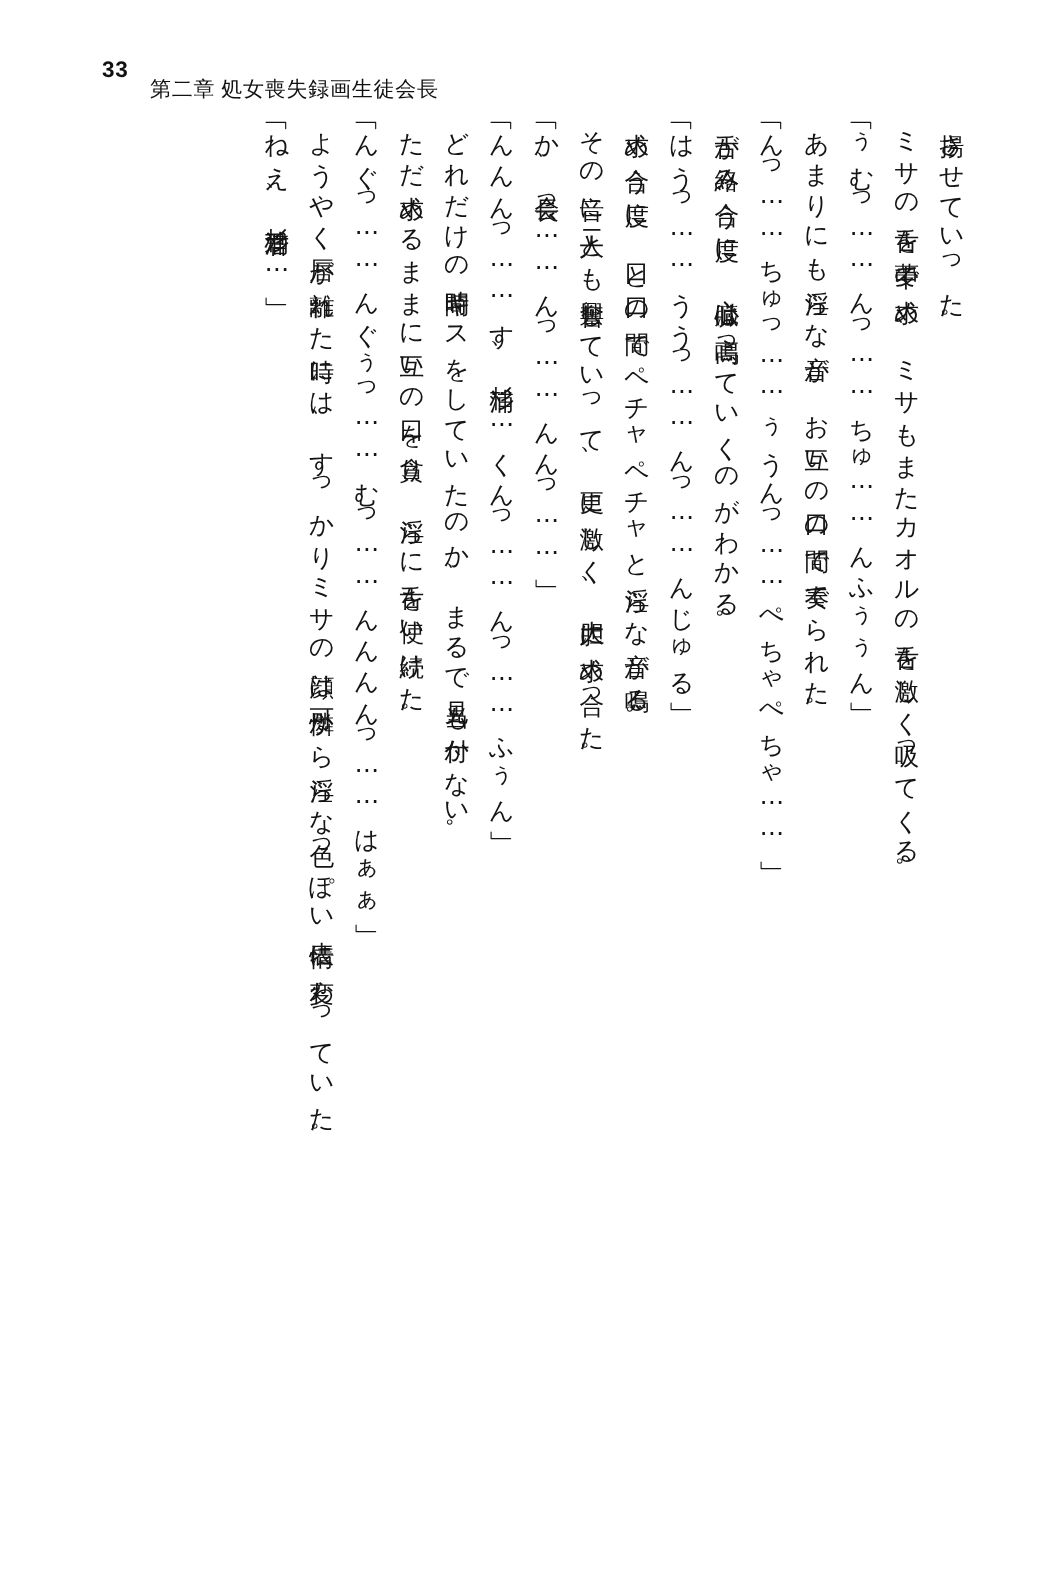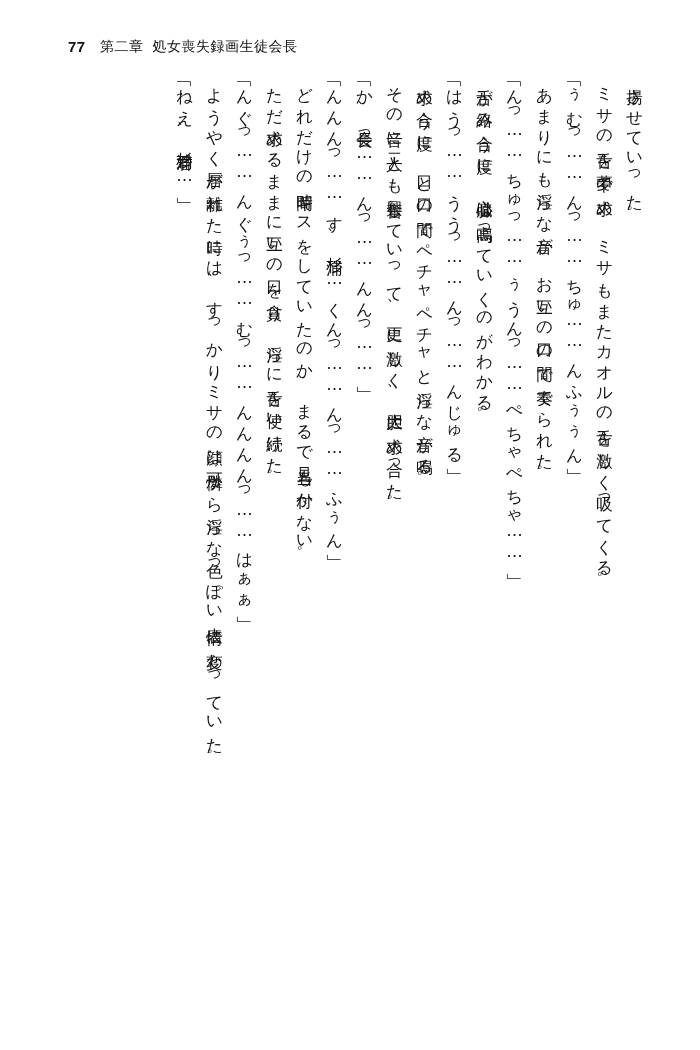"77" div.page-number { text: 77 -> 33 }
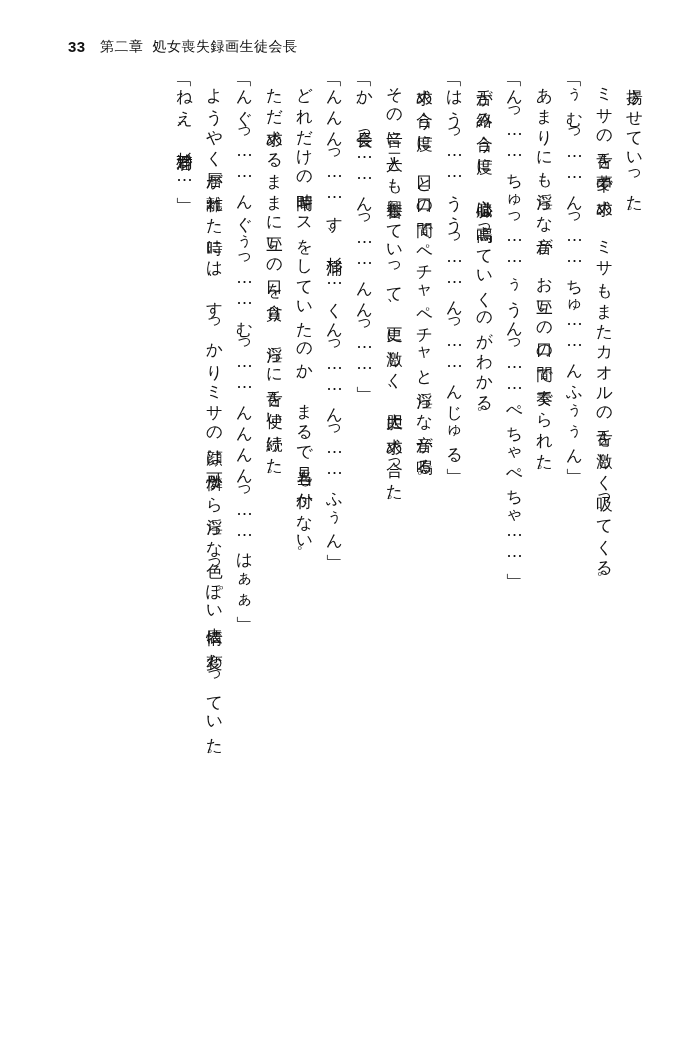"第二章 処女喪失録画生徒会長" .chapter-title { font-family: Liberation Mono, monospace -> Liberation Serif, serif; top: 0 -> 14px }
